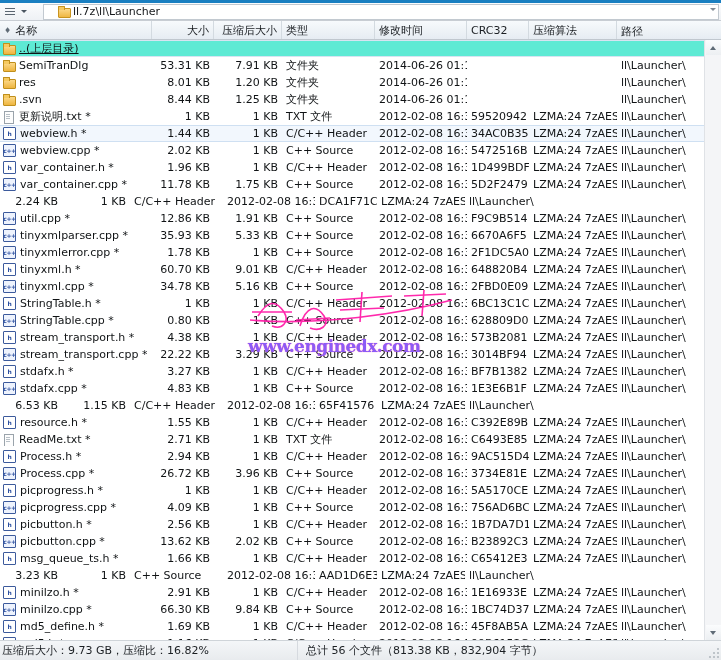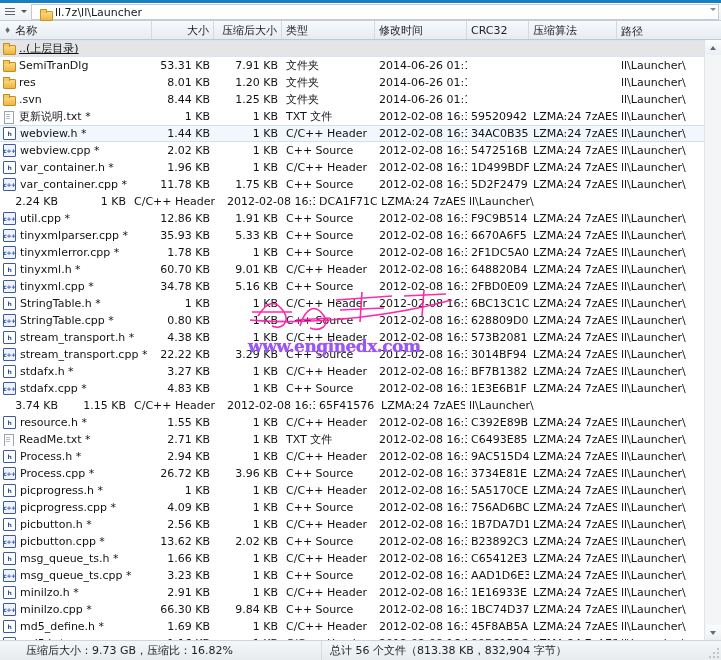"ll.7z\ll\Launcher" .pathfield { align-items: flex-end -> center; margin-left: 2px -> 14px; padding: 0 8px -> 0 14px }
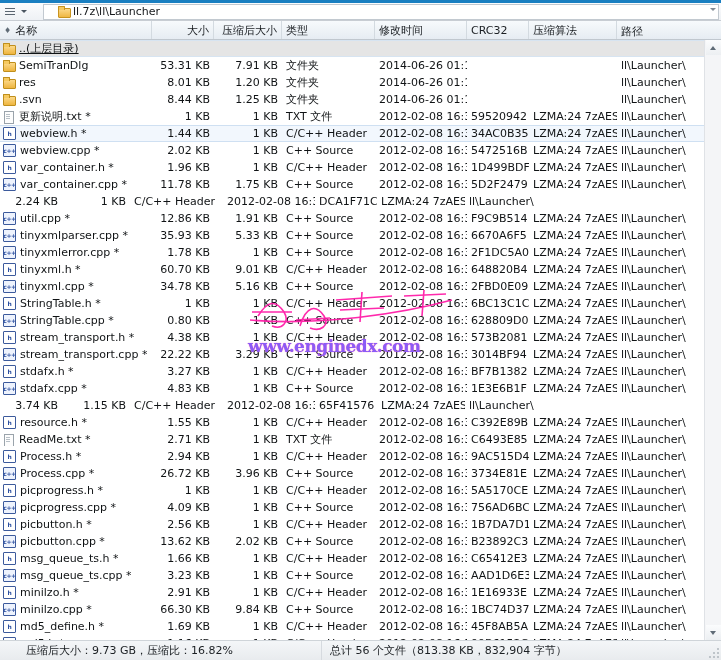"..(上层目录)" .row.parent { background: #e5e5e5 -> #5eead4 }
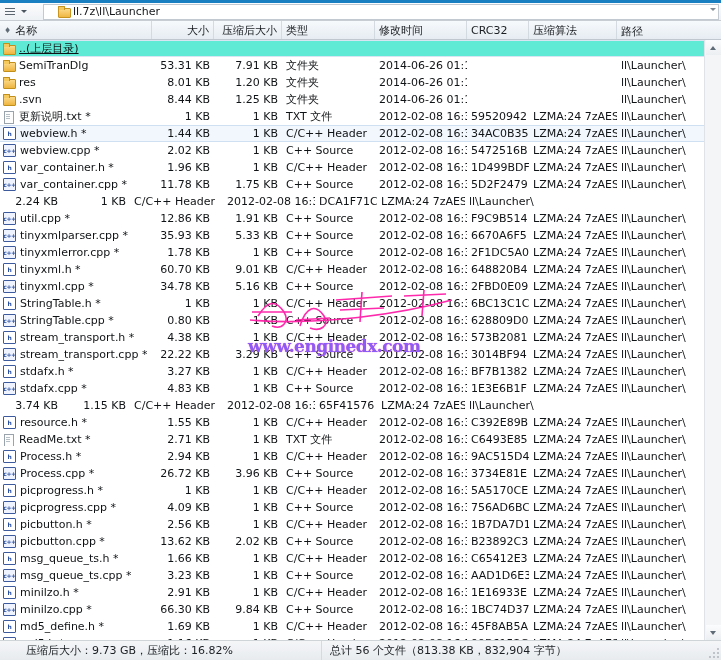"3.74 KB" div.cell { text: 3.74 -> 6.53 }
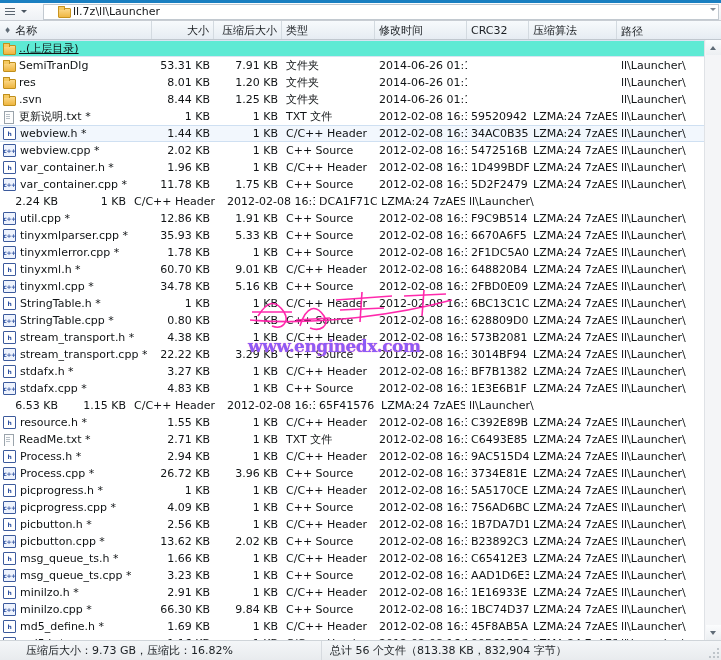"msg_queue_ts.cpp *" div.cell { html: <div> <span> <span>c++</span> </span> <span>msg_queue_ts.cpp *</span> </div> -> none }
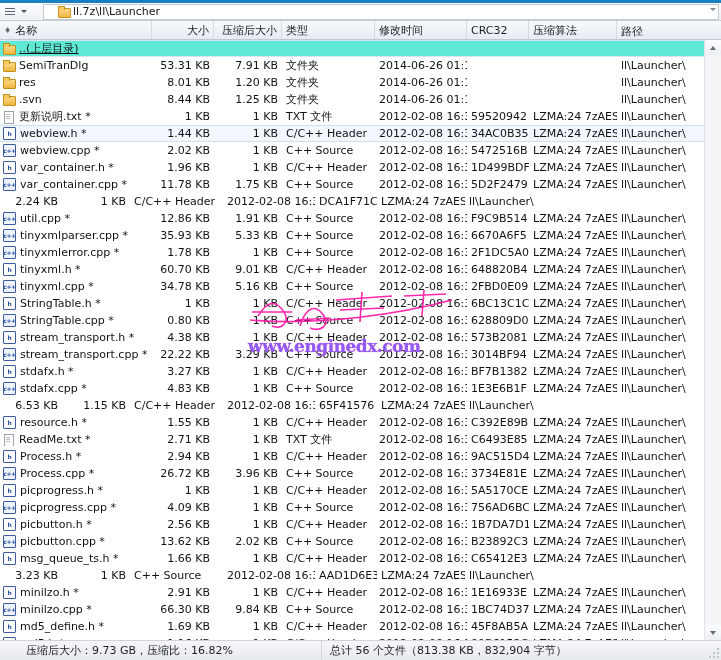"压缩后大小：9.73 GB，压缩比：16.82%" .statusbar { padding-left: 24px -> none }
